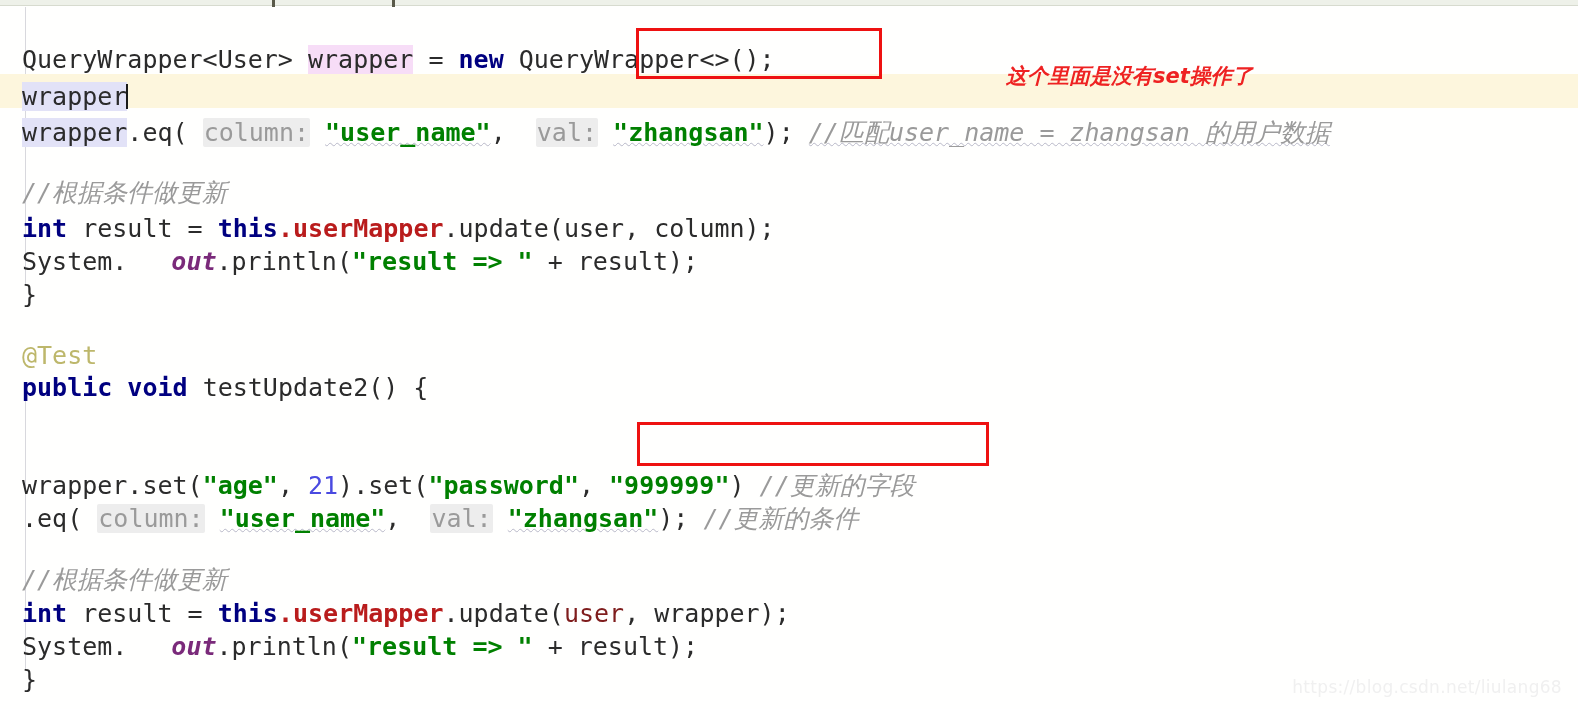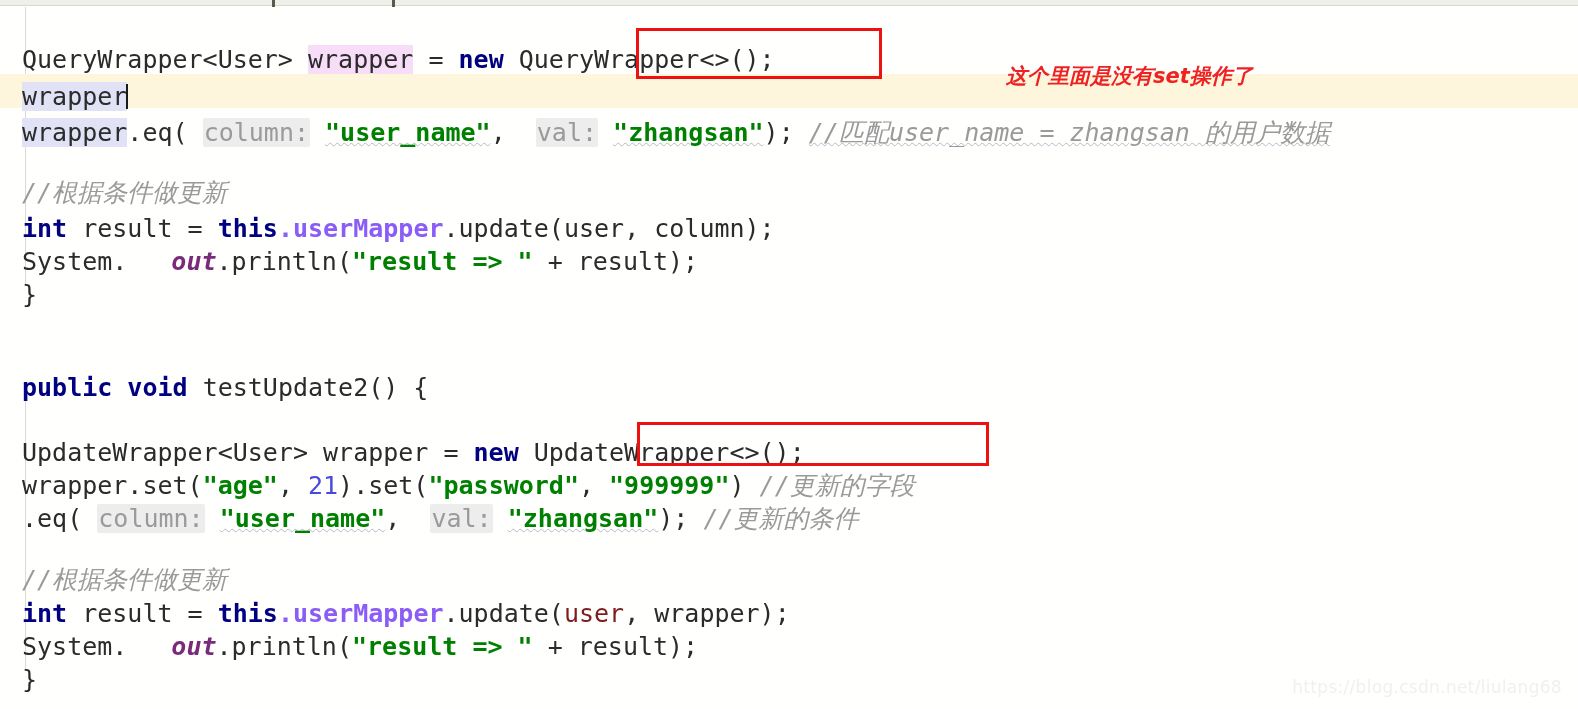".userMapper" .field { color: #8b5cf6 -> #b91c1c }
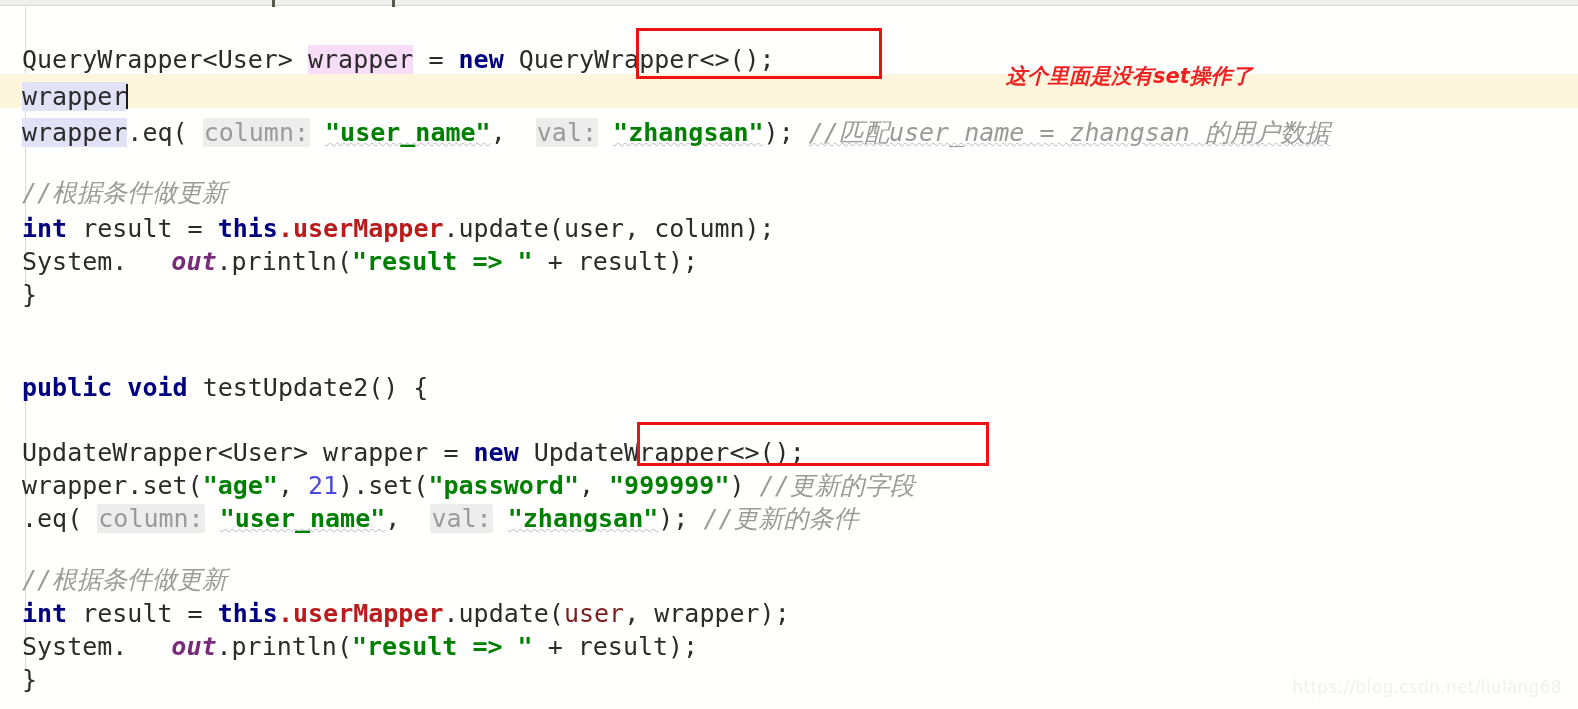"@Test" div.line { html: none -> <div><span>@Test</span></div> }
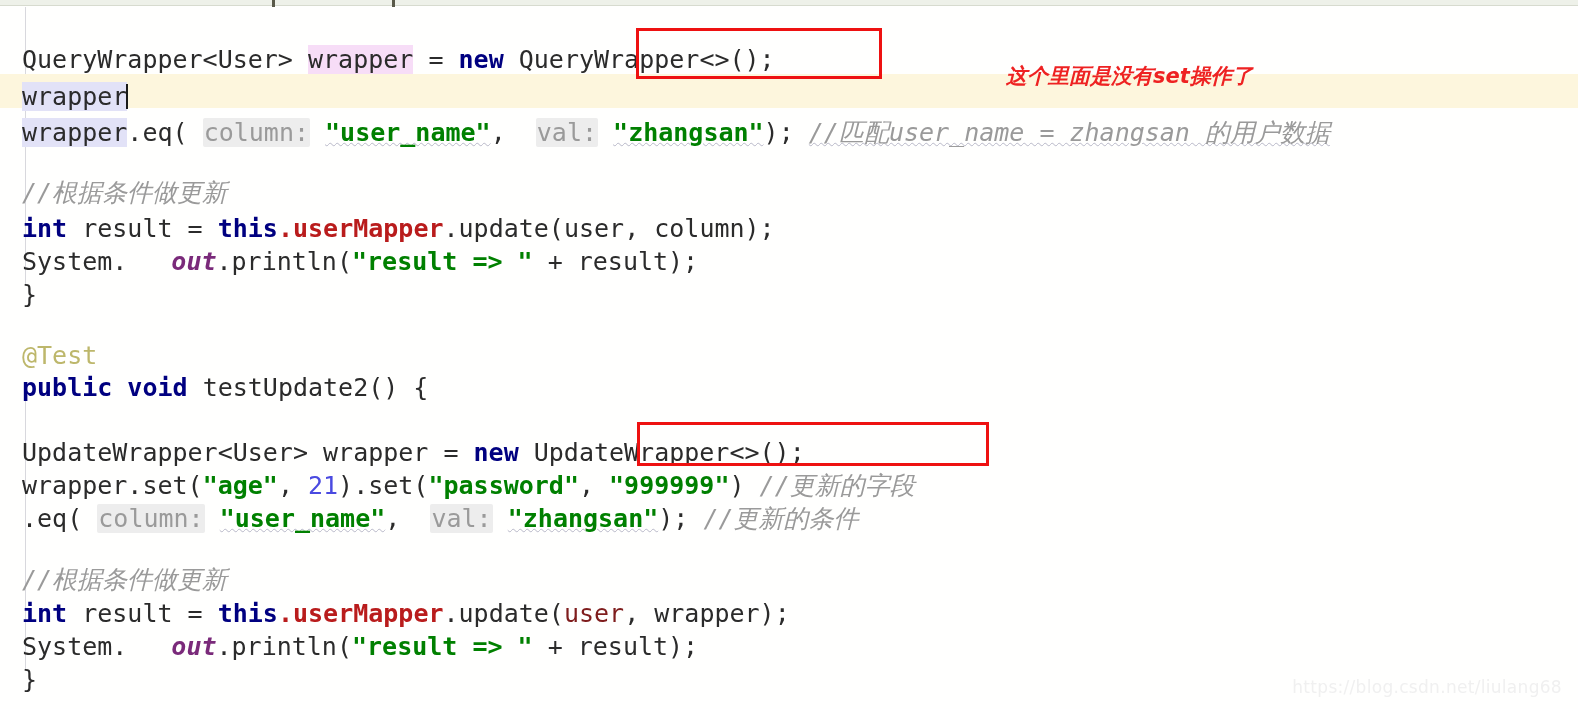"UpdateWrapper<User> wrapper = new" div.line { html: <div><span><span>UpdateWrapper&lt;User&gt; wrapper = </span><span>new</span><span> UpdateWrapper&lt;&gt;();</span></span></div> -> none }
